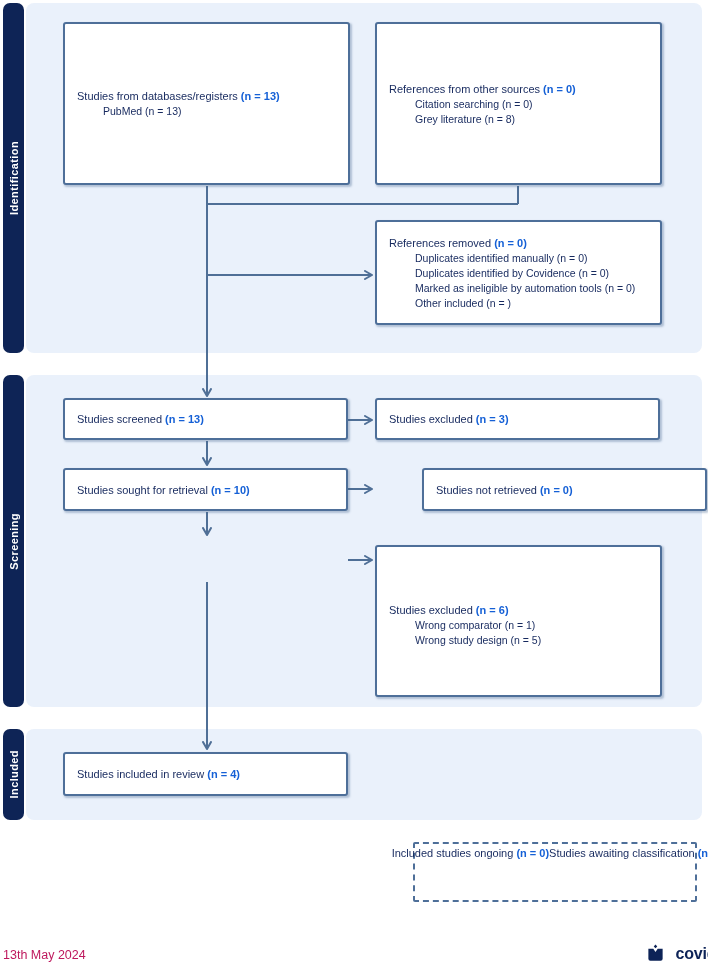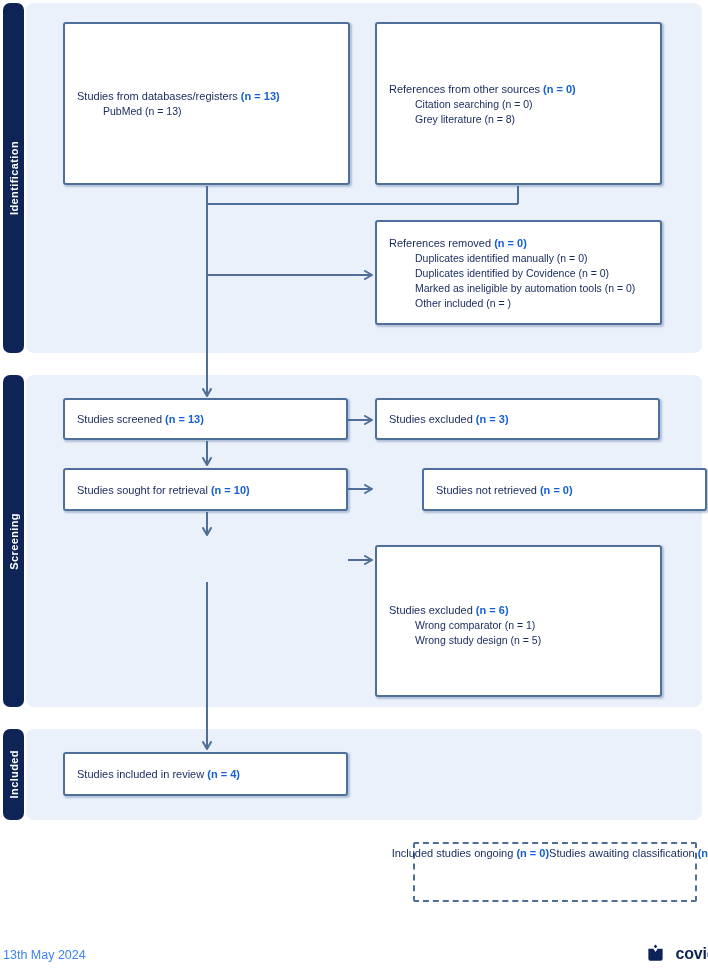"13th May 2024" #date { color: #3b82f6 -> #be185d }
